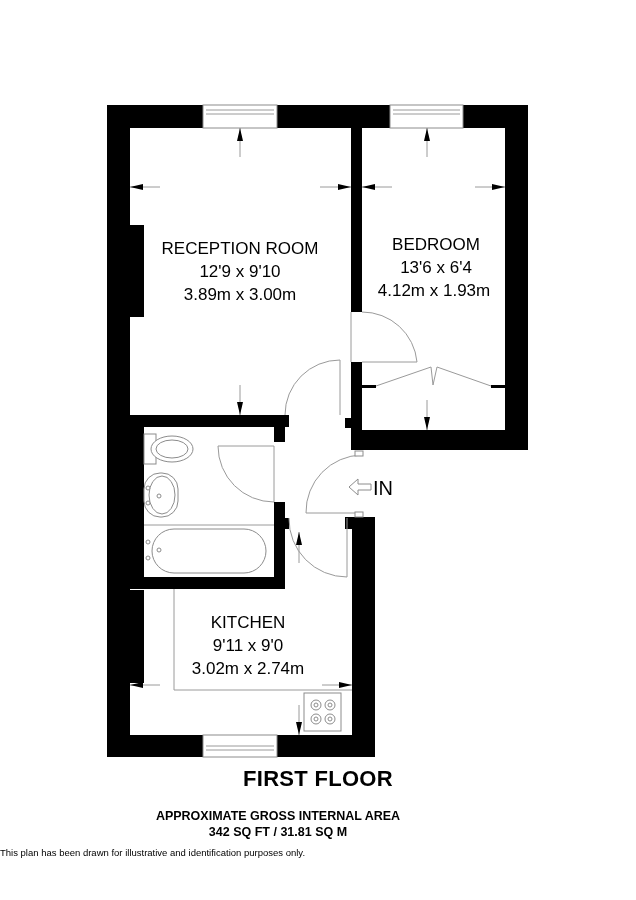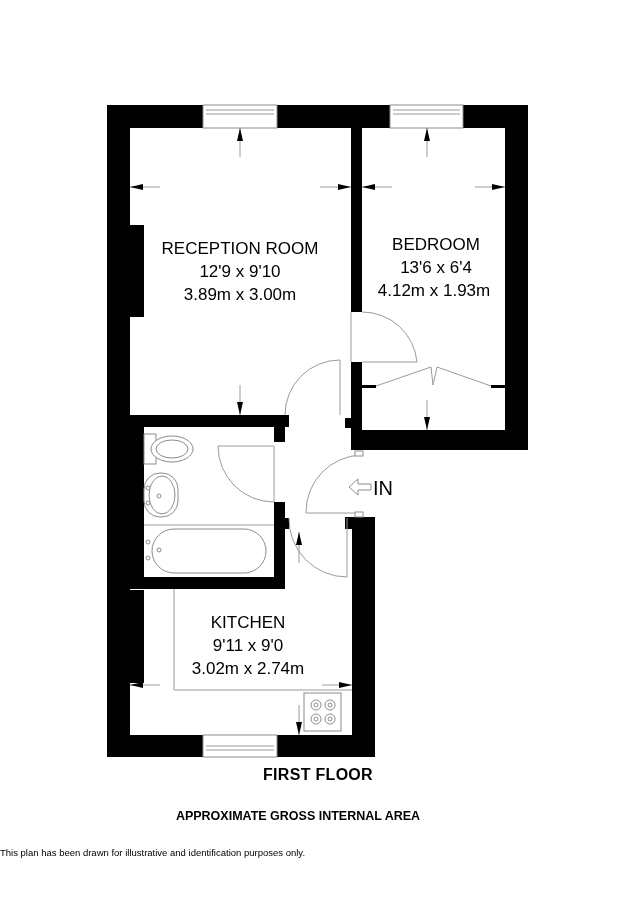"FIRST FLOOR" .footer-title { font-size: 16px -> 22px }
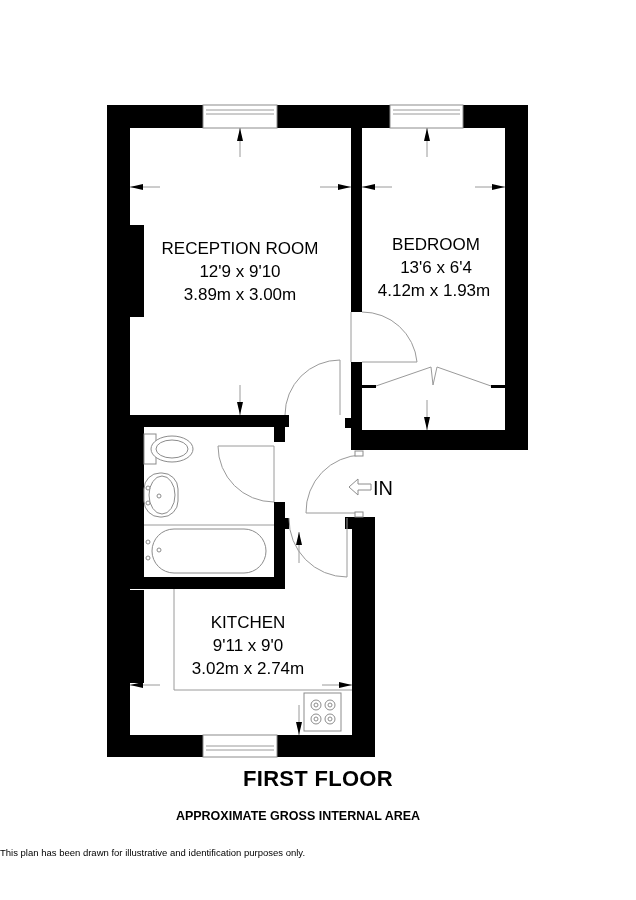"APPROXIMATE GROSS INTERNAL AREA" .footer-area { margin-left: 20px -> none }
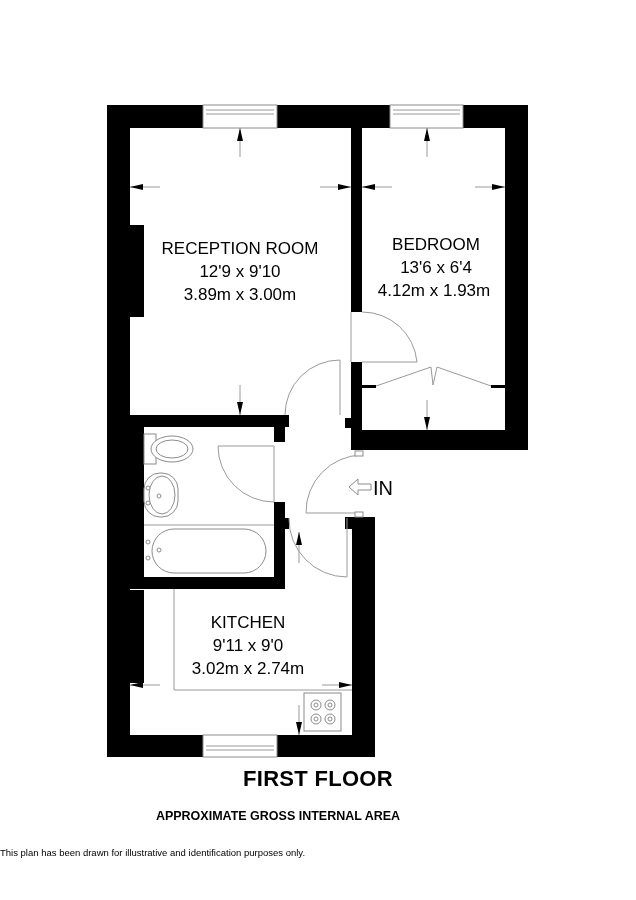"342 SQ FT / 31.81" div { html: none -> <div>342 SQ FT / 31.81 SQ M</div> }
